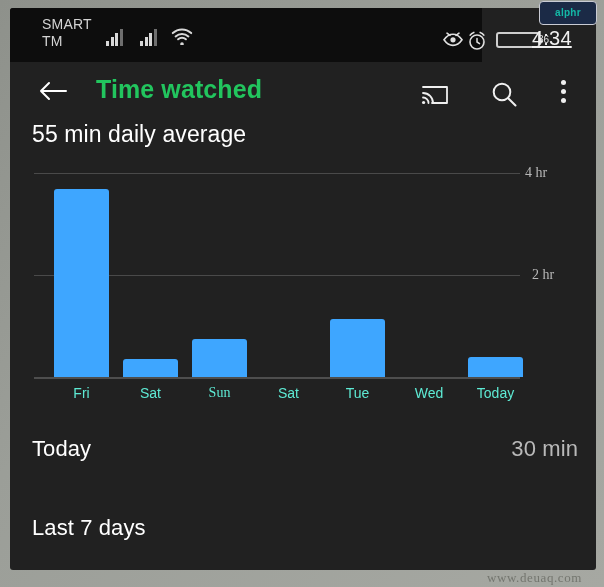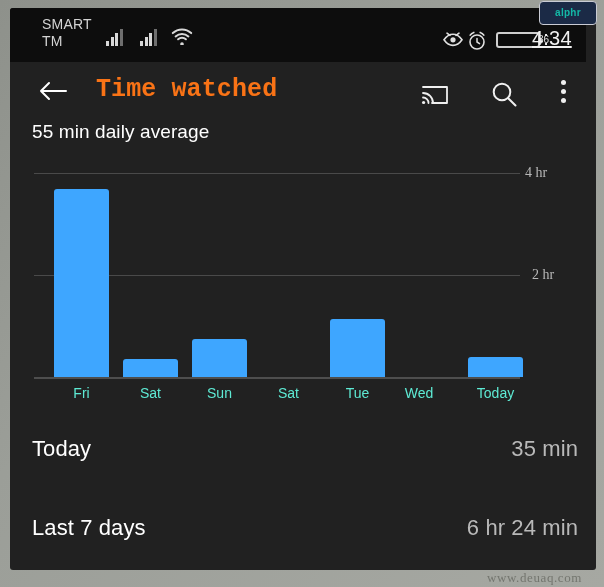"SMART" #statusbar { width: 576px -> 472px }
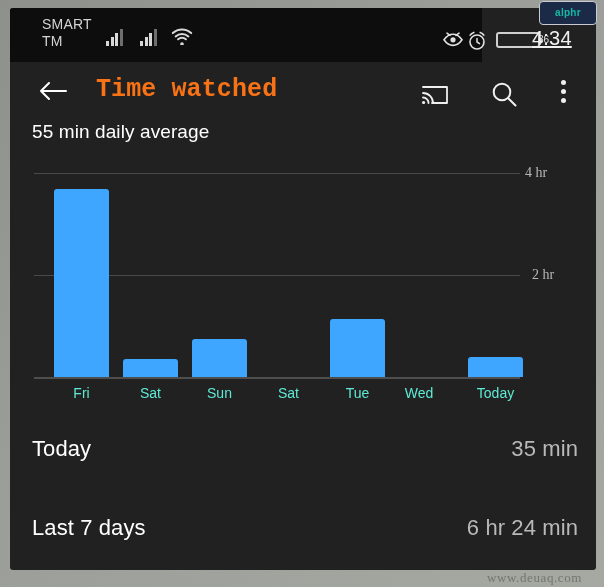"Time watched" #apptitle { color: #f97316 -> #22c55e; font-family: Liberation Mono, monospace -> none }
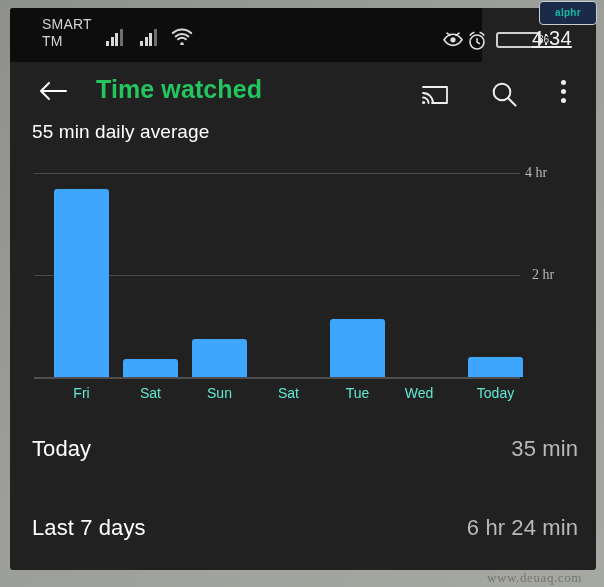"55 min daily average" #subtitle { font-size: 19px -> 23px }
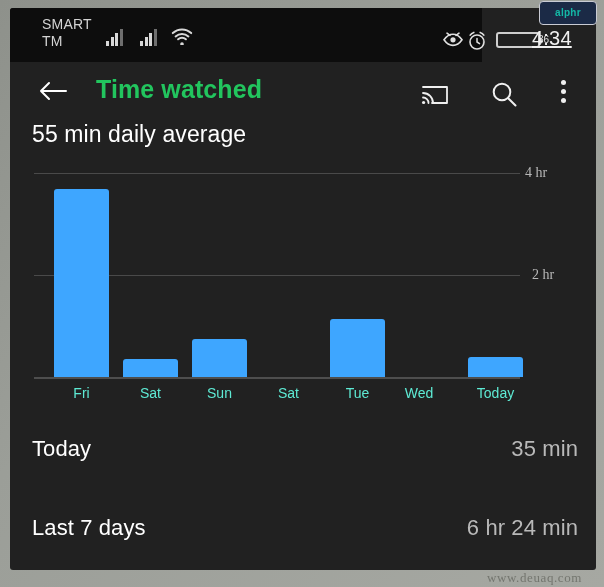"Sun" div.xlabel { font-family: none -> Liberation Serif, serif }
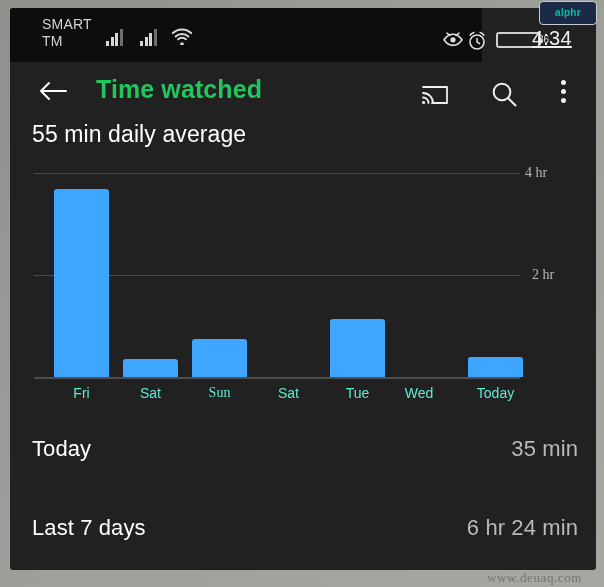"Wed" div.xlabel { left: 374px -> 384px }
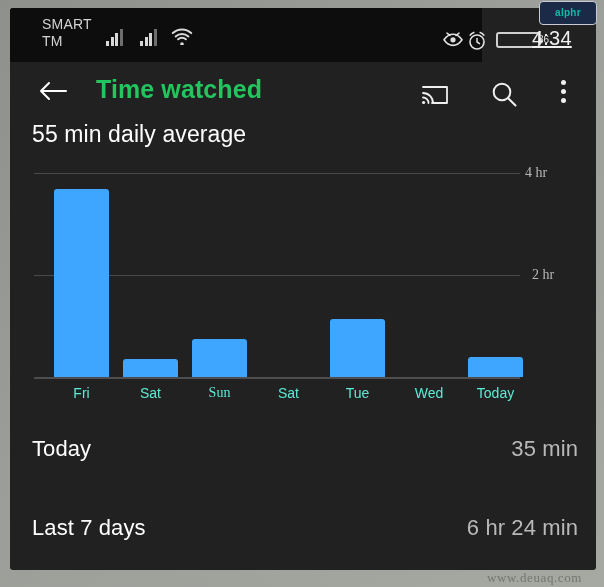"35 min" div.row-value { text: 35 -> 30 }
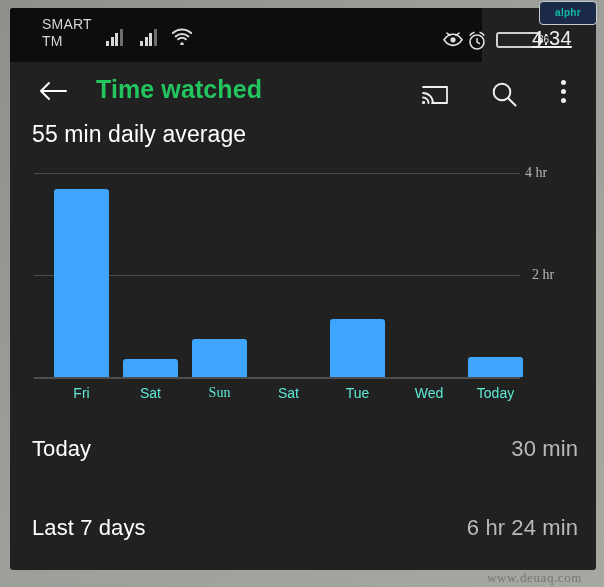"6 hr 24 min" div.row-value { html: <div>6 hr 24 min</div> -> none }
